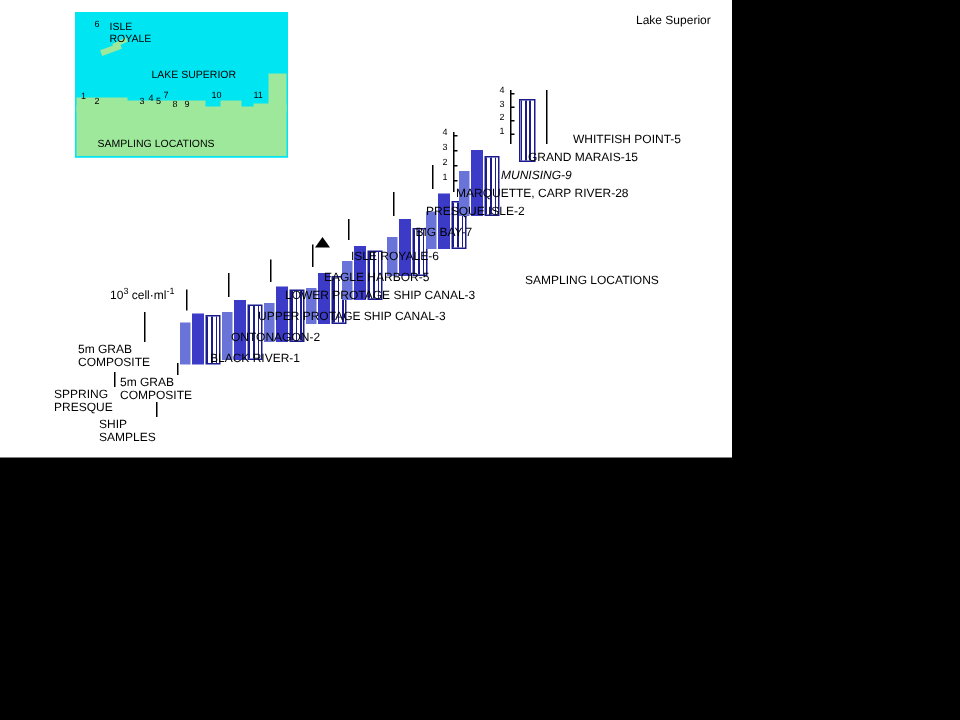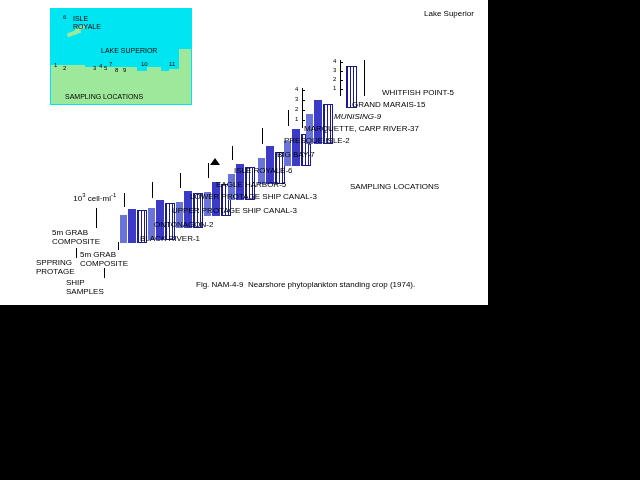"MARQUETTE, CARP RIVER-37" div.txt { text: RIVER-37 -> RIVER-28 }
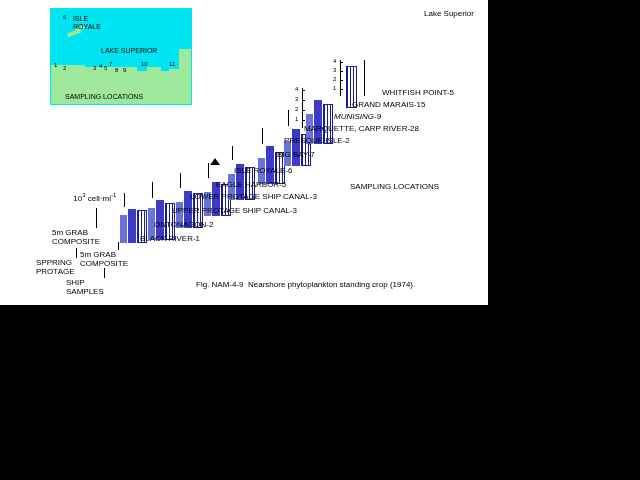"SPPRING" div.txt { text: PROTAGE -> PRESQUE }
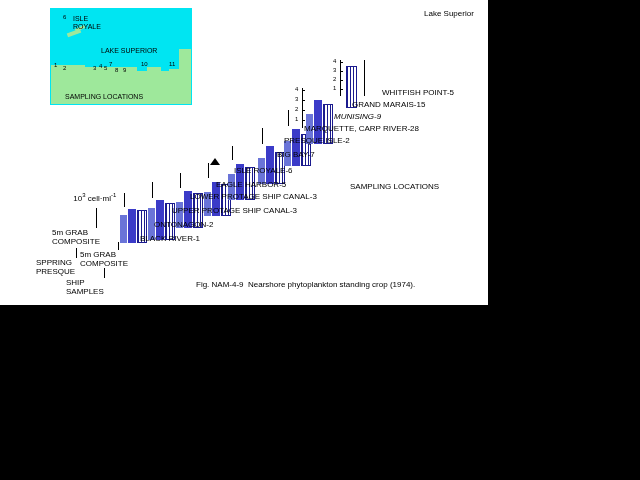"Fig. NAM-4-9 Nearshore phytoplankton" div.txt { html: <div>Fig. NAM-4-9 Nearshore phytoplankton standing crop (1974).</div> -> none }
